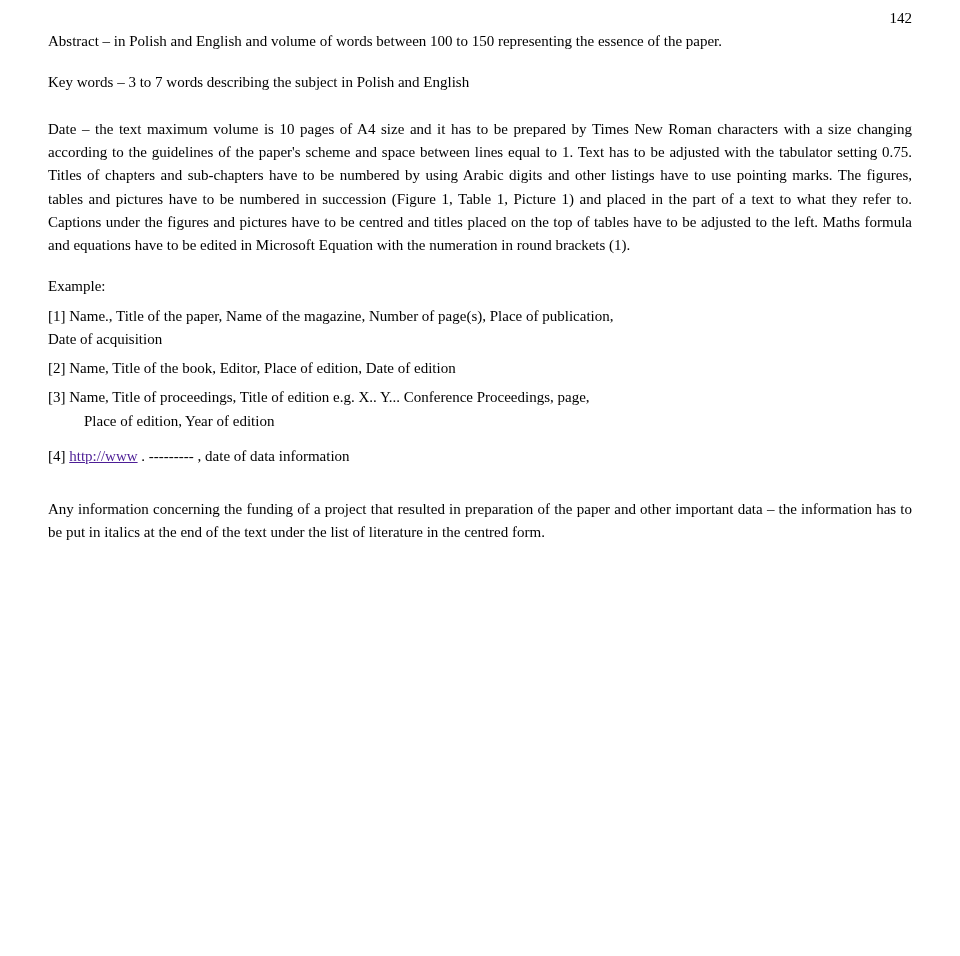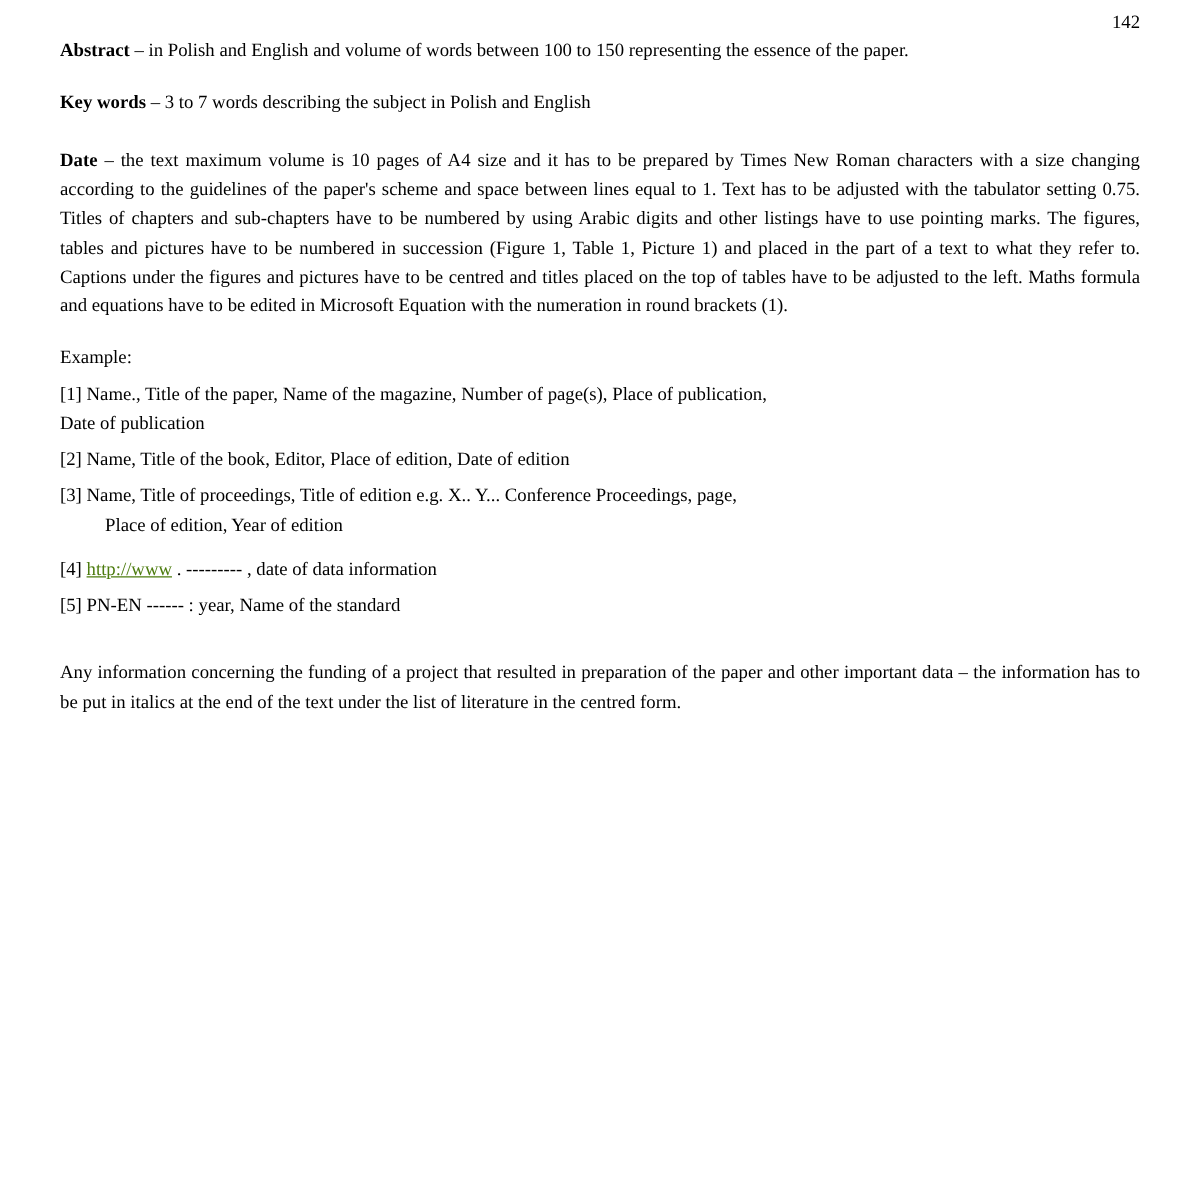"Abstract" .paragraph .bold { font-weight: bold -> normal }
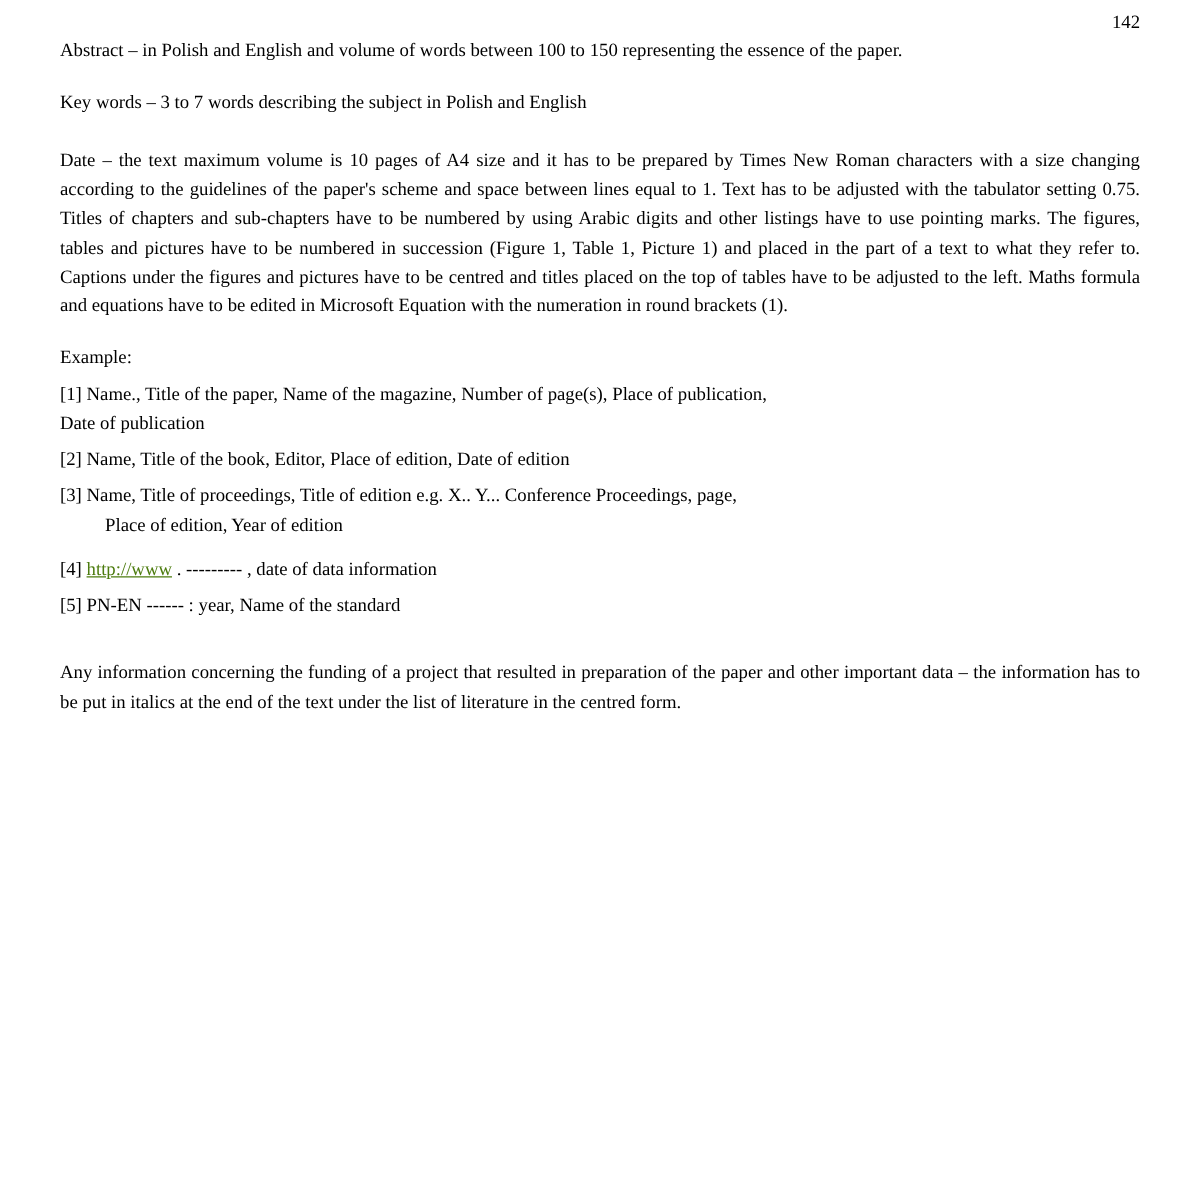"Date of publication" span { text: publication -> acquisition }
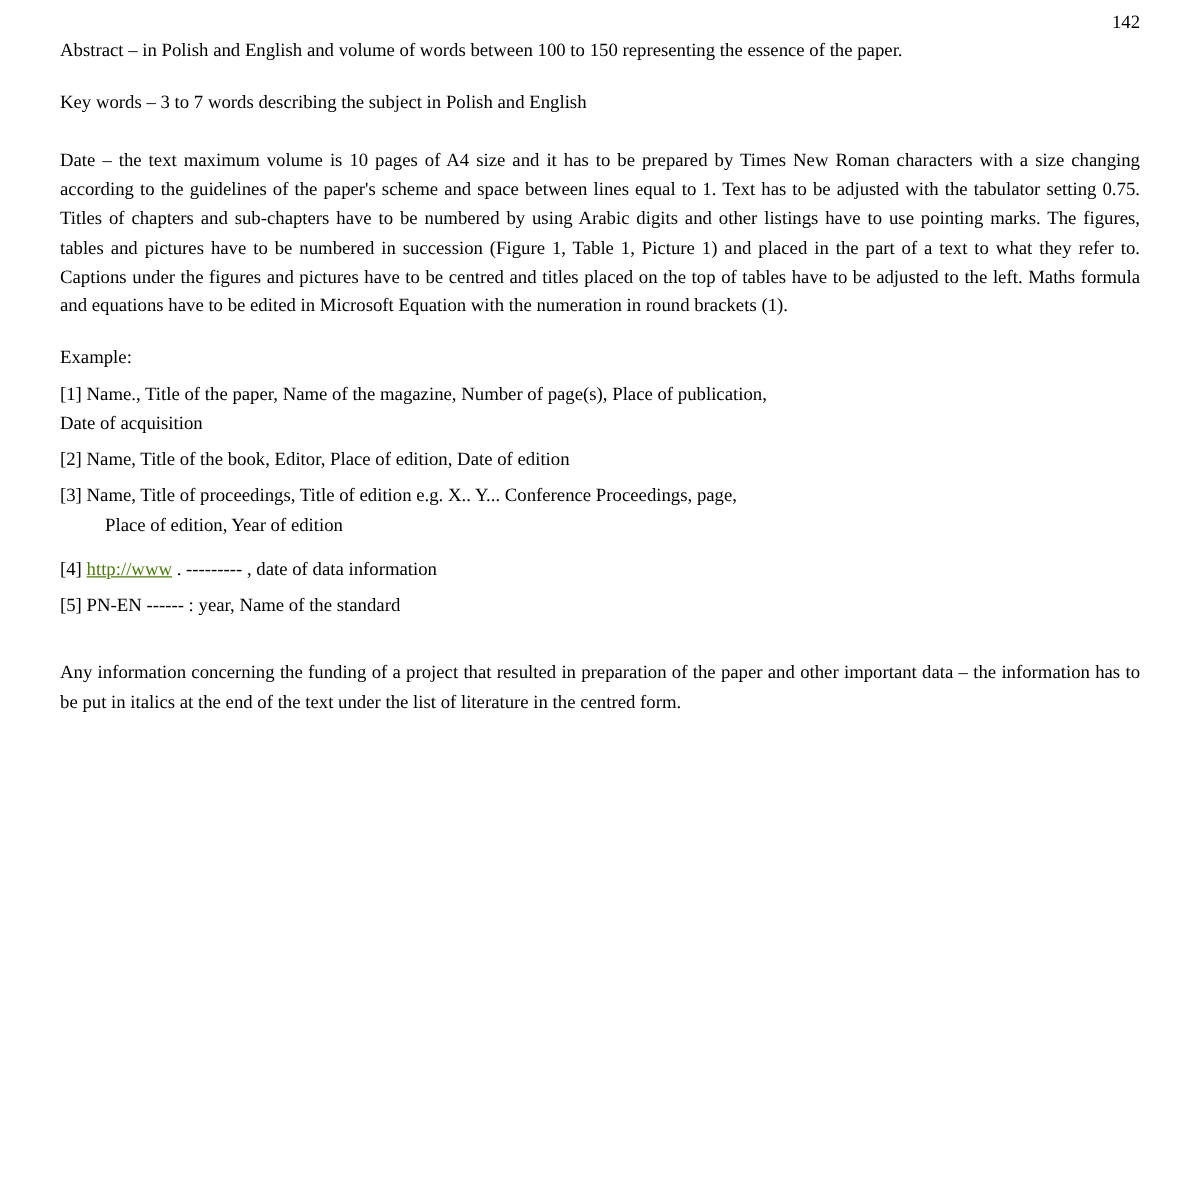"http://www" a { color: #4d7c0f -> #4c1d95 }
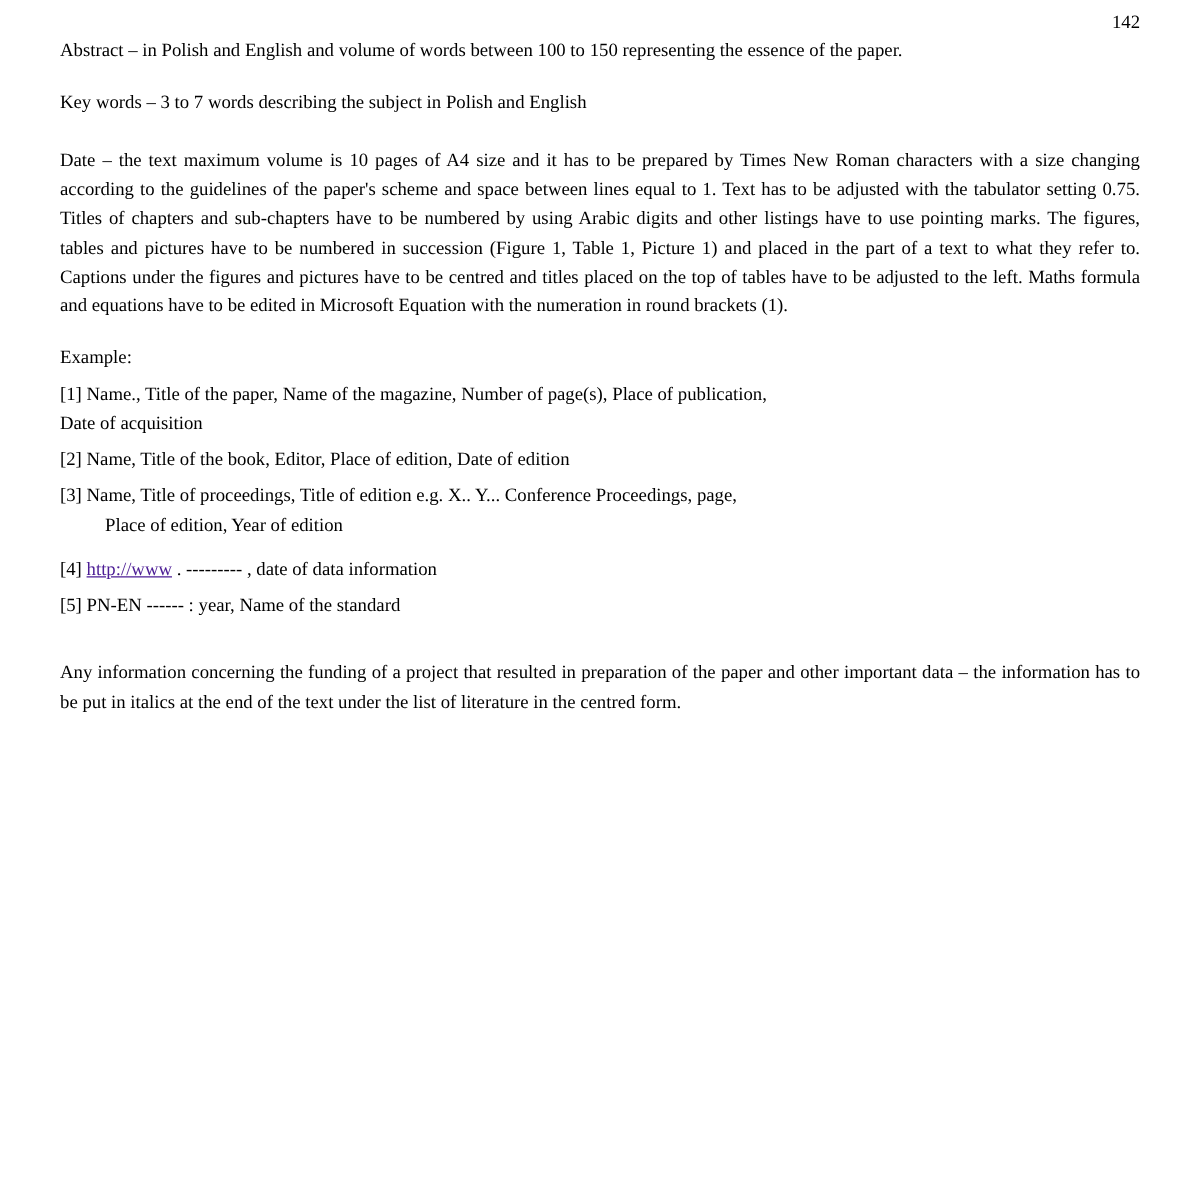"[5] PN-EN ------ : year," div.list-item { html: <div> <span>[5]</span> <span> PN-EN ------ : year, Name of the standard</span> </div> -> none }
